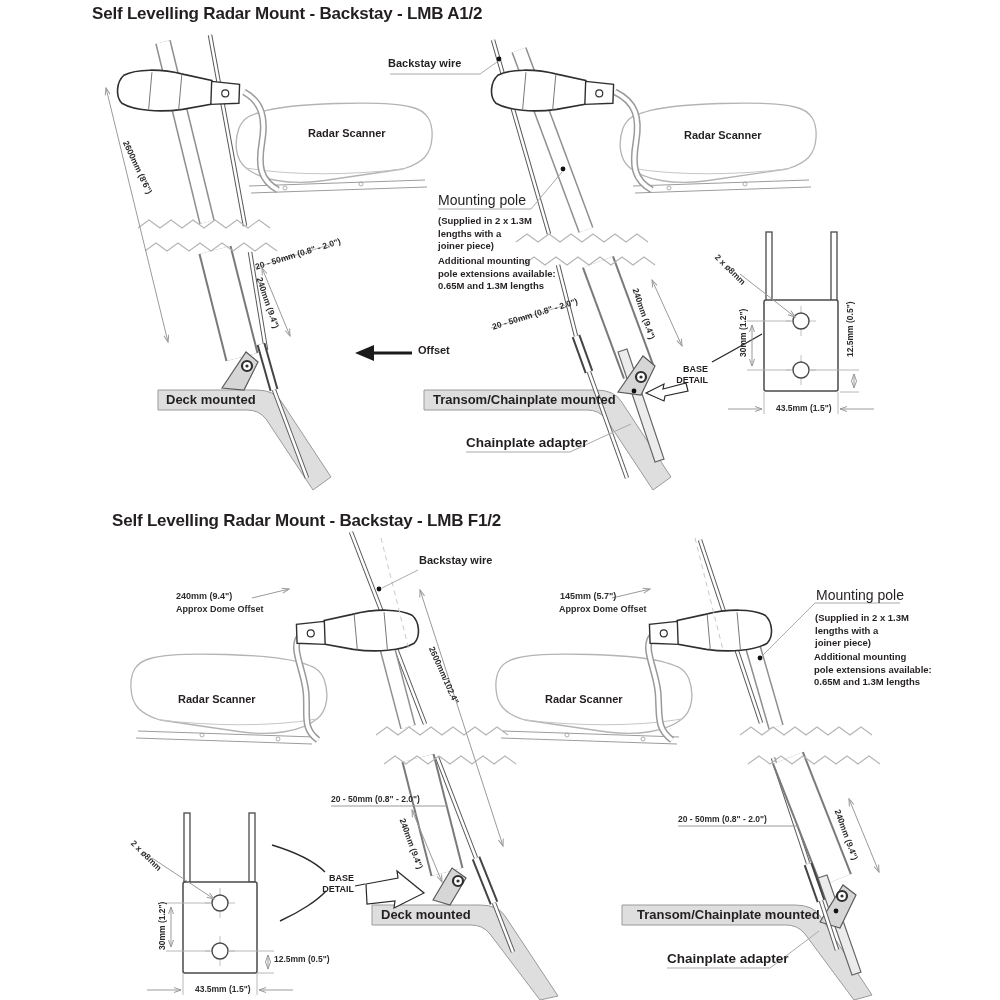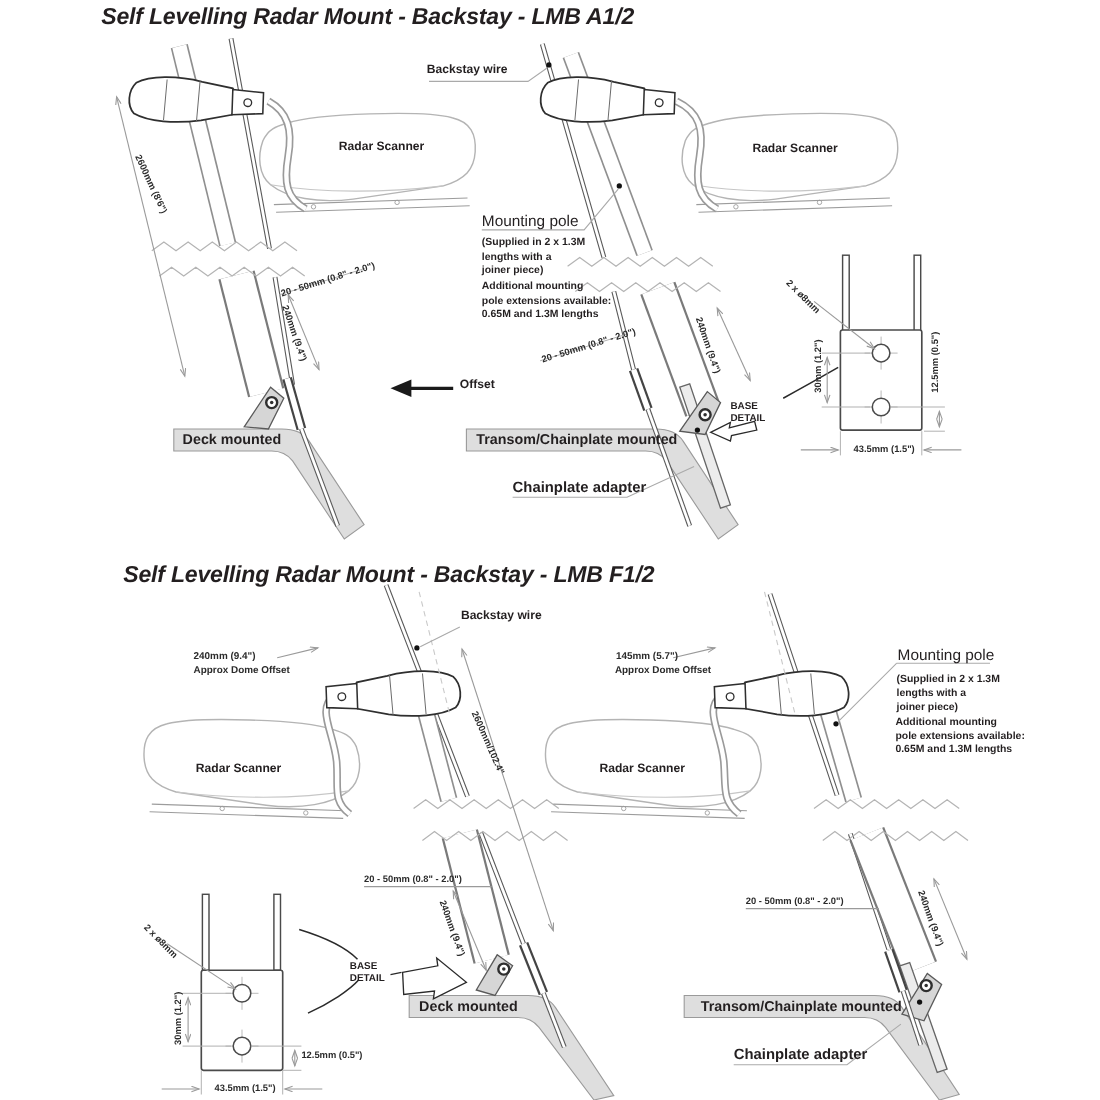"Self Levelling Radar Mount -" .title { font-size: 21px -> 17px; font-style: italic -> none }
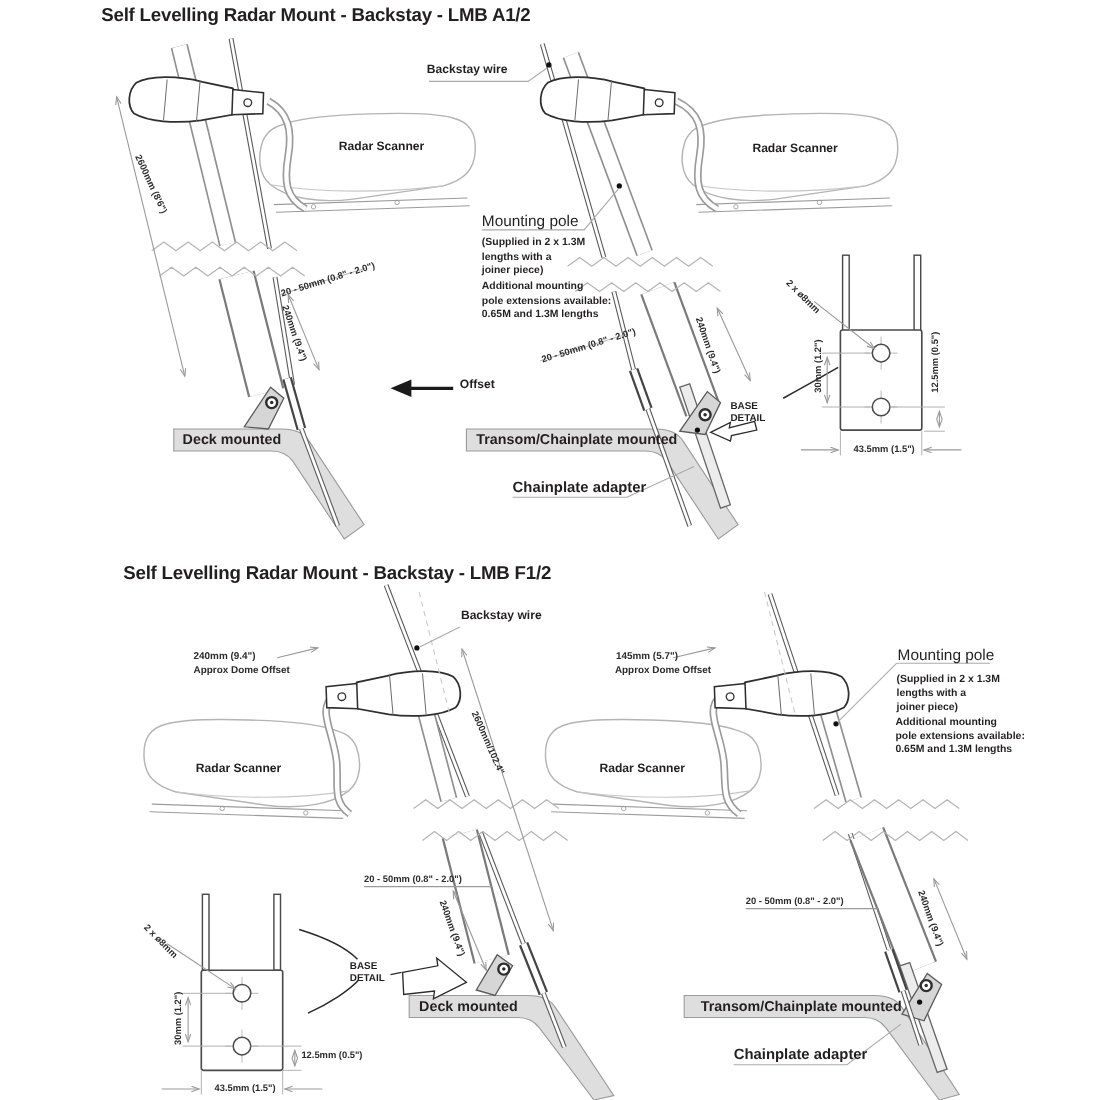"BASE" .bd { text-align: left -> right }
